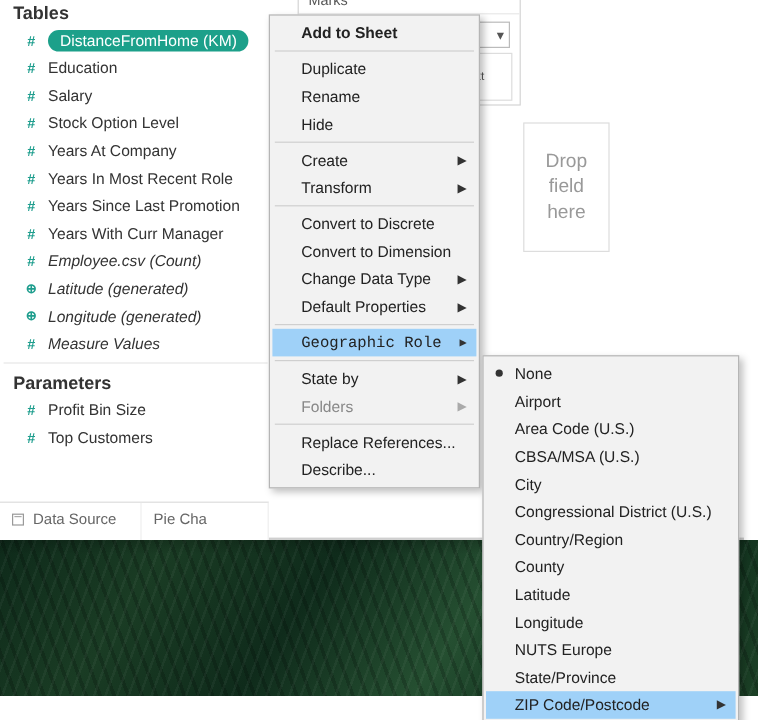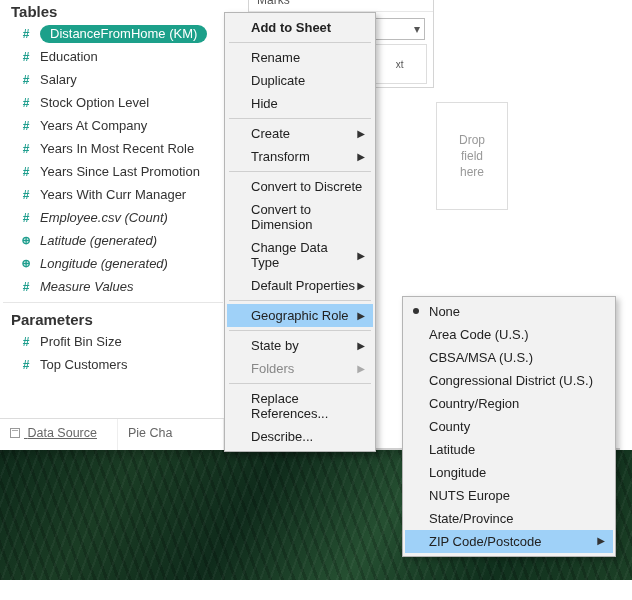"Add to Sheet" .ctx-menu { width: 152px -> 176px }
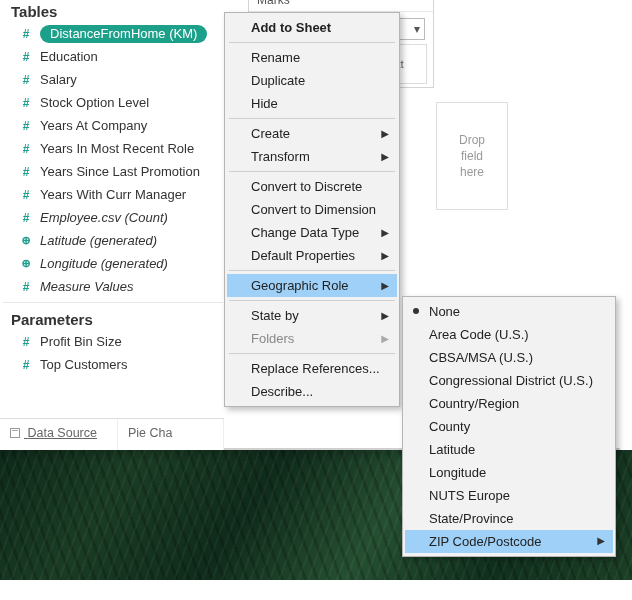"Rename" div.ctx-item { order: before "Duplicate" -> after "Duplicate" }
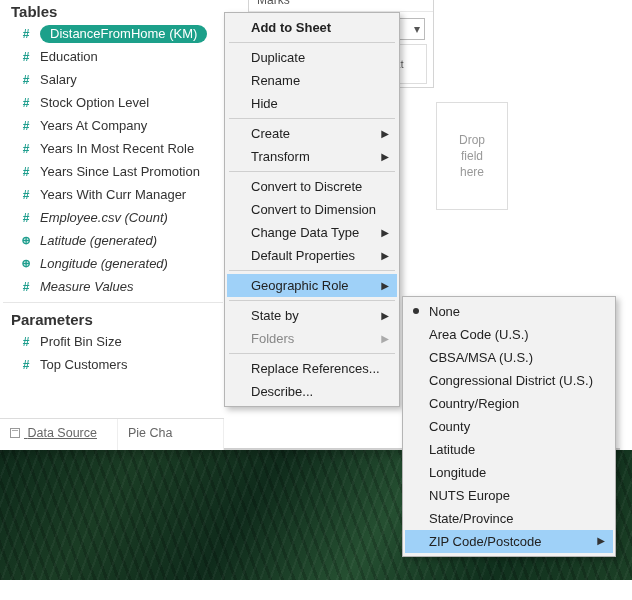"Drop" .drop-box { font-size: 12px -> 16px }
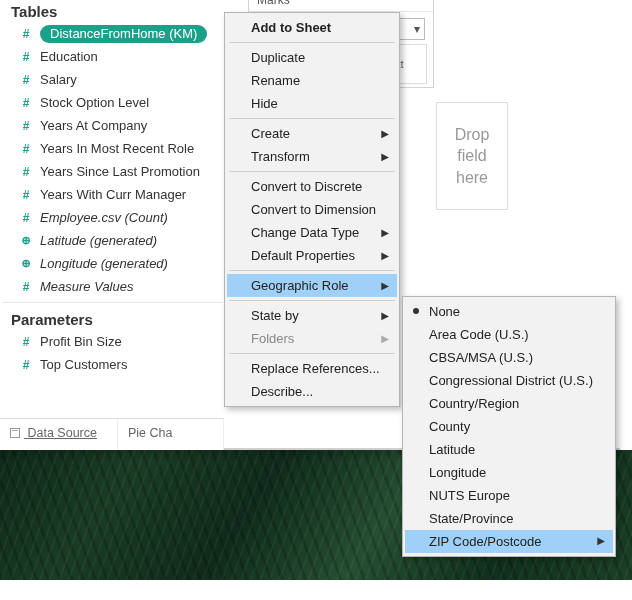"Geographic Role" .ctx-item.highlight { font-family: none -> Liberation Mono, monospace }
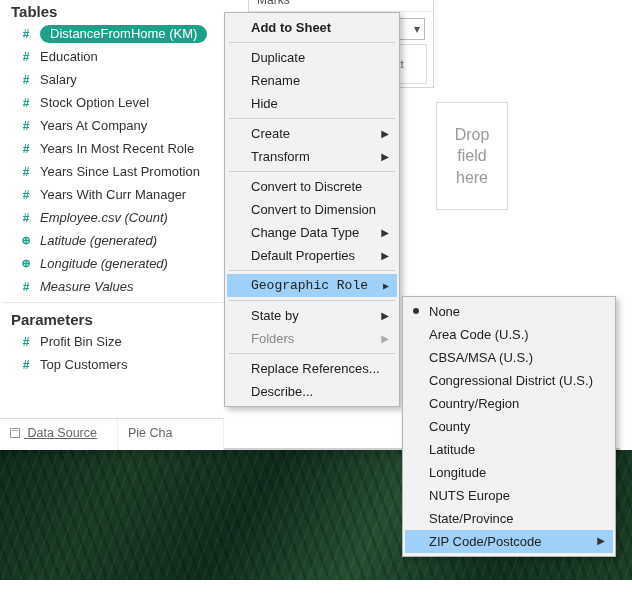"Airport" div.sub-item { html: none -> <div><span>Airport</span></div> }
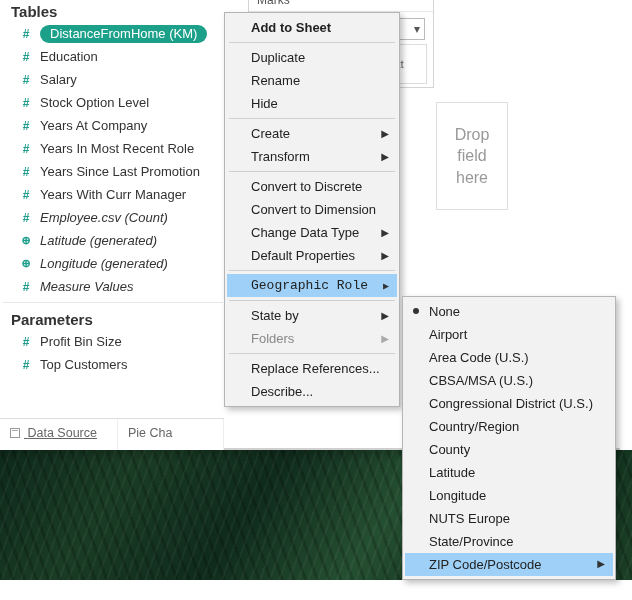"City" div.sub-item { html: none -> <div><span>City</span></div> }
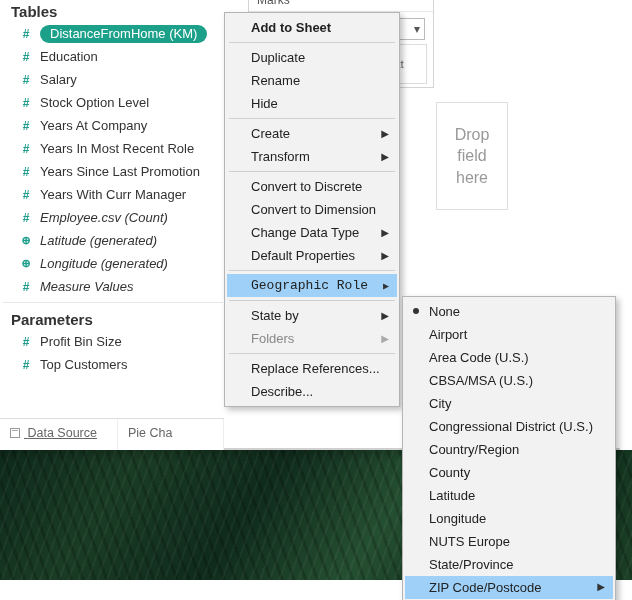"Data Source" div.tab { text-decoration: underline -> none }
